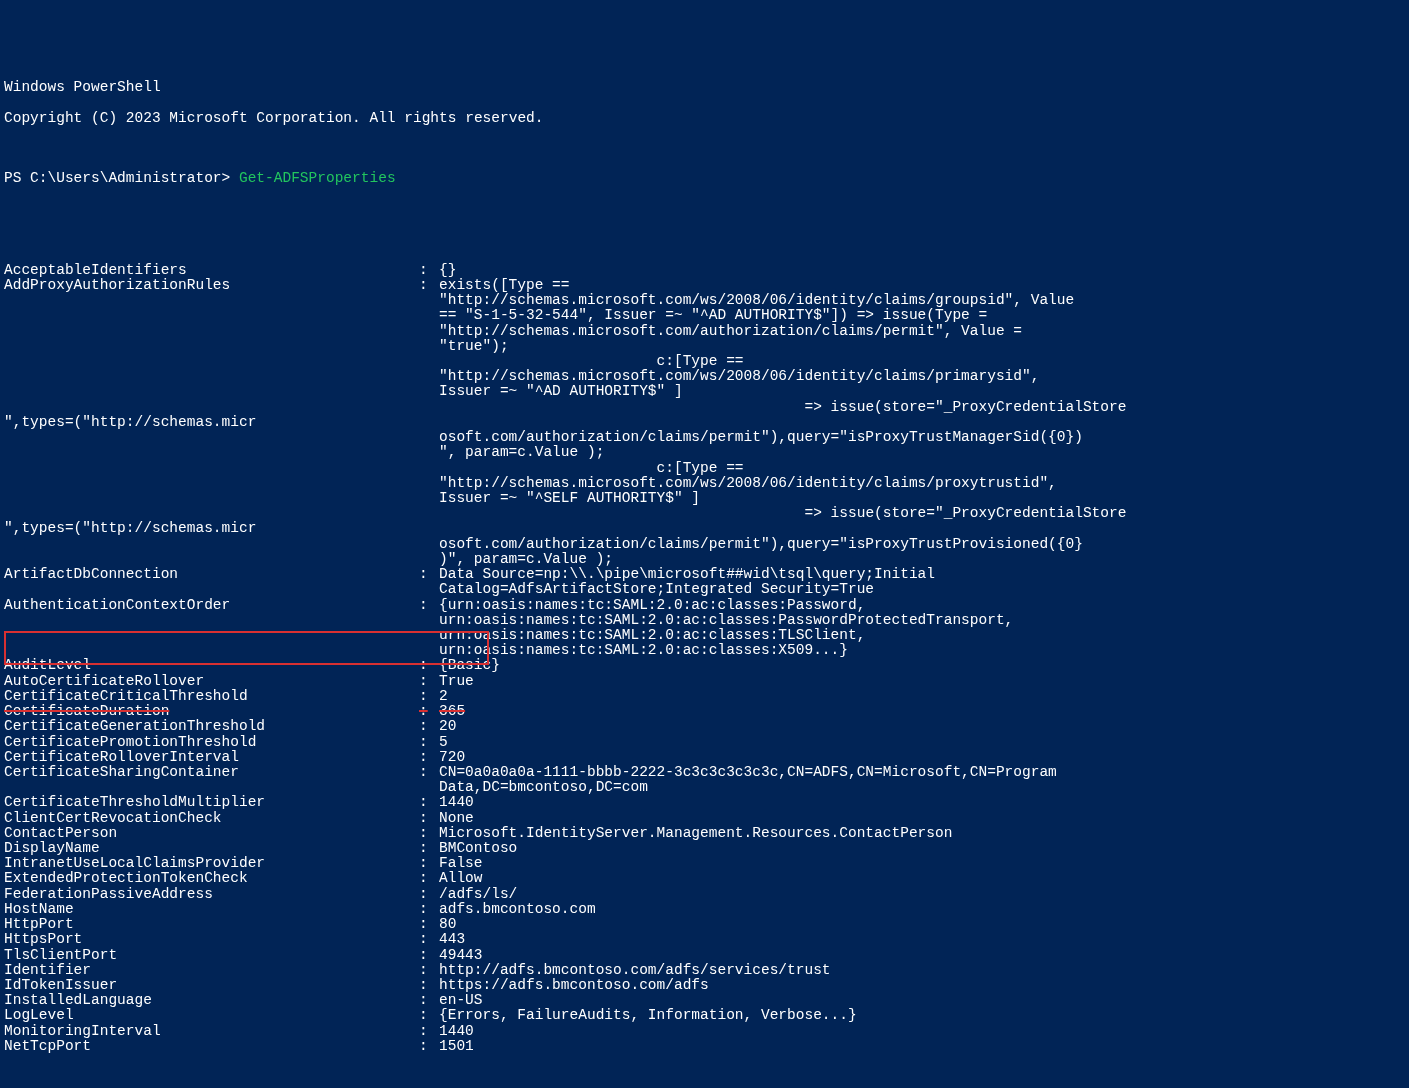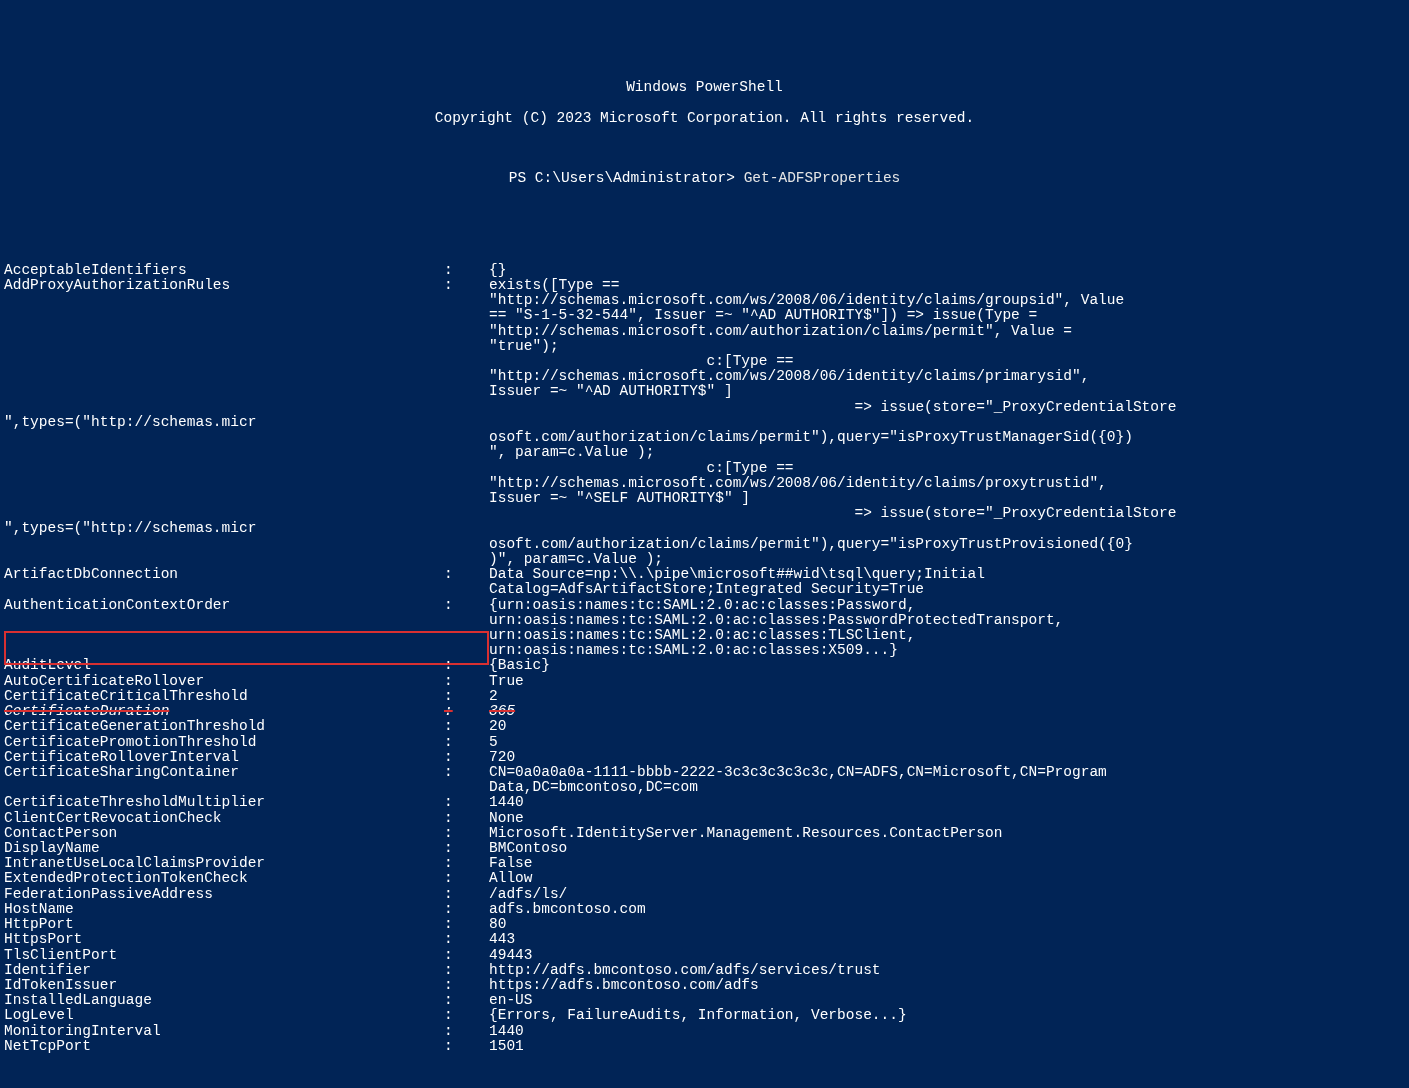"Windows PowerShell" .line { text-align: center -> none }
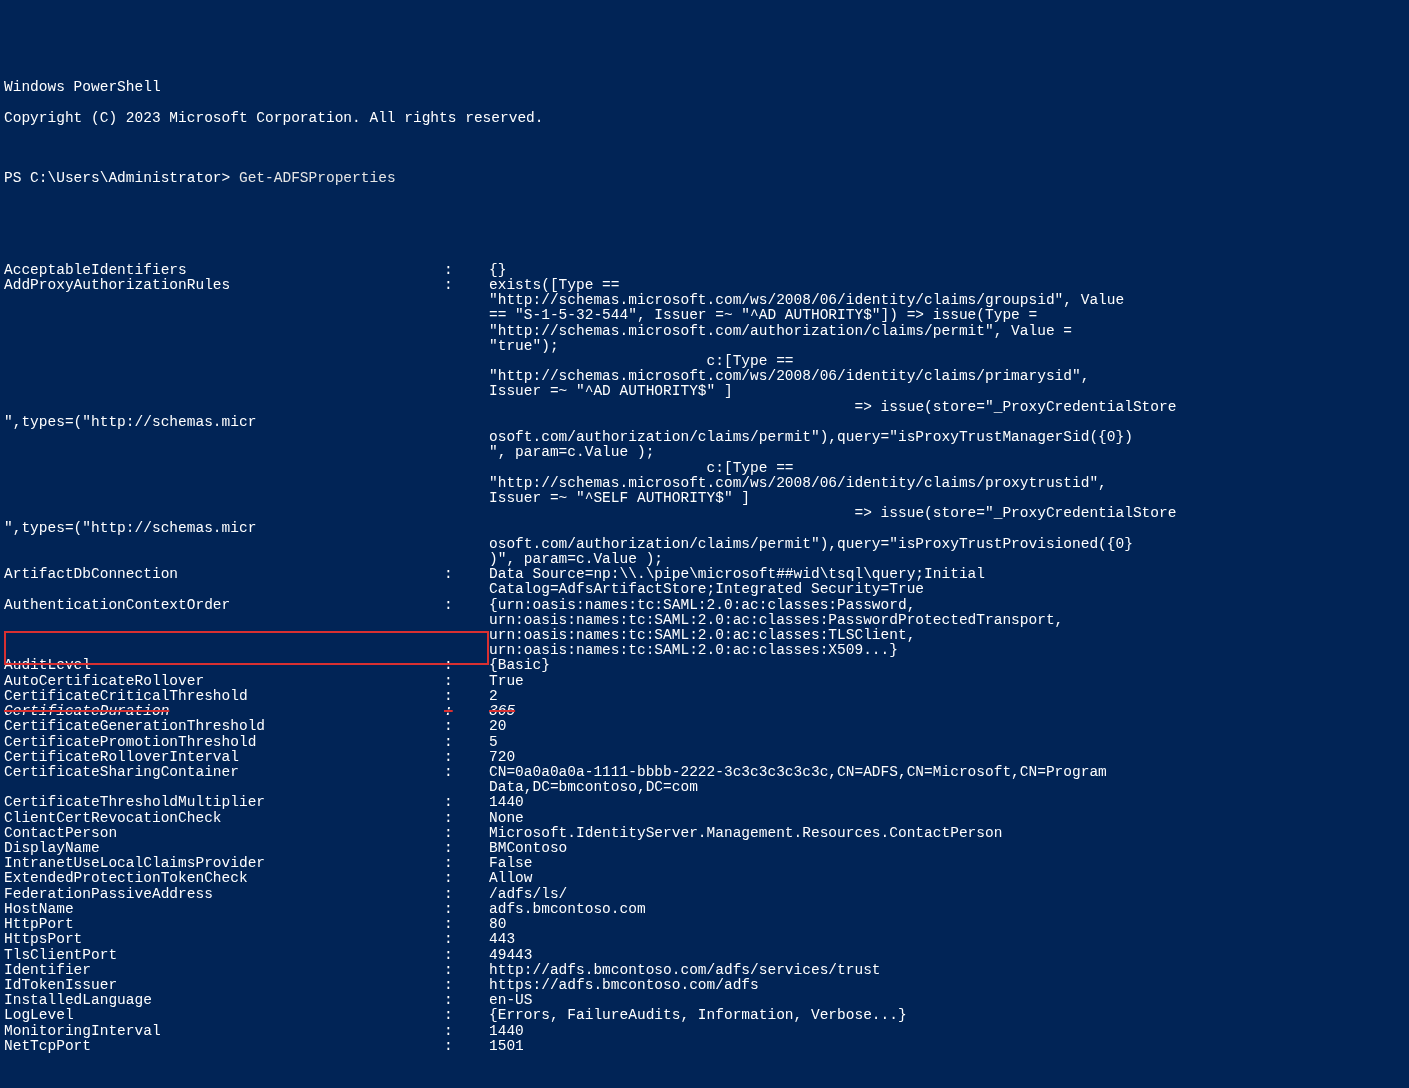"Get-ADFSProperties" .yellow { color: #e5e5e5 -> #22c55e }
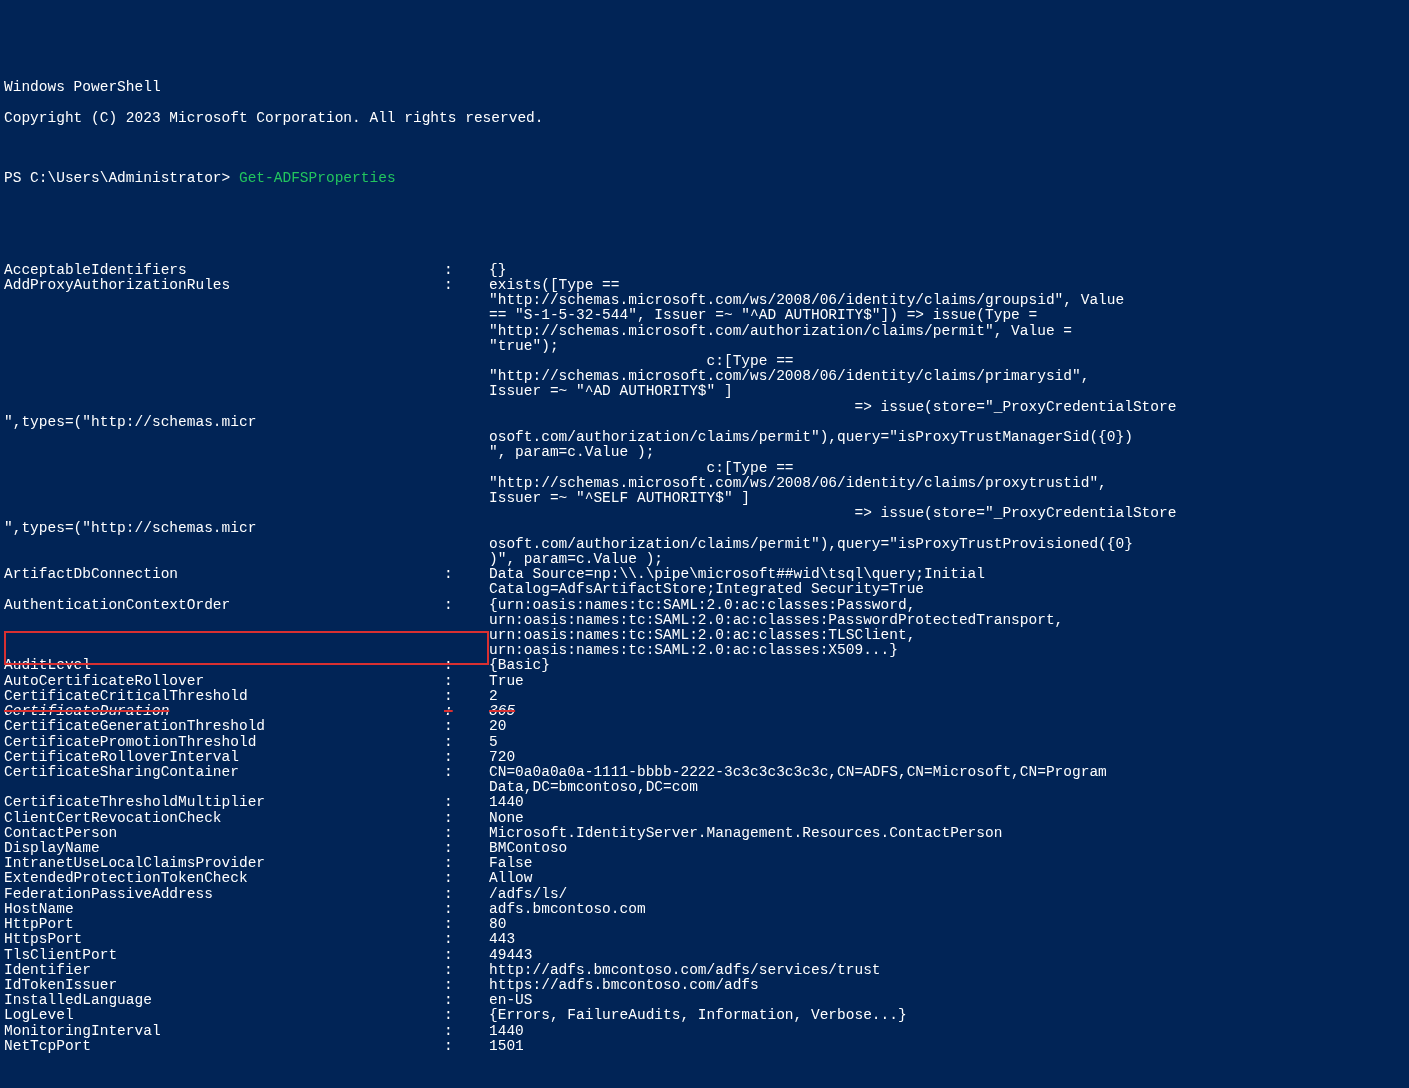"AcceptableIdentifiers" .prop-row { gap: 25px -> none }
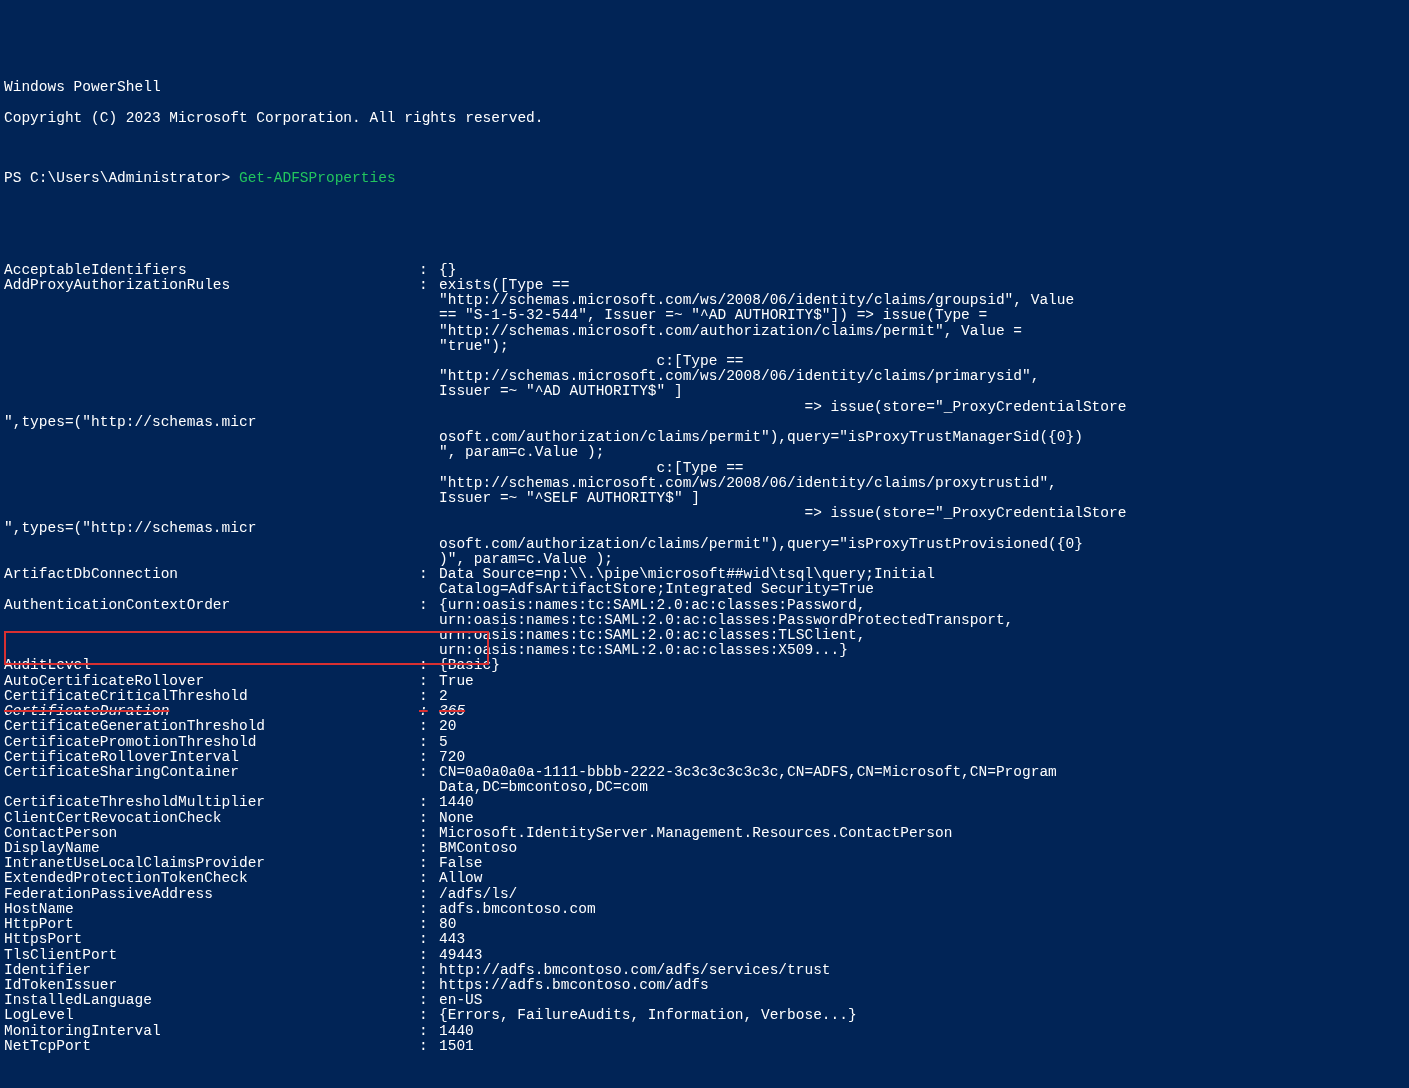"CertificateDuration" .strike { font-style: italic -> none }
